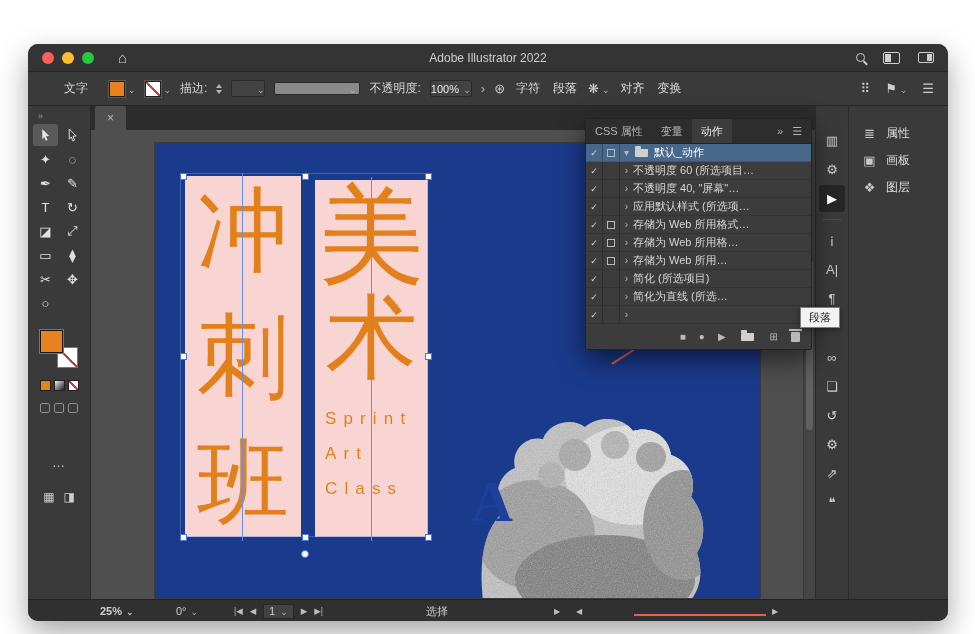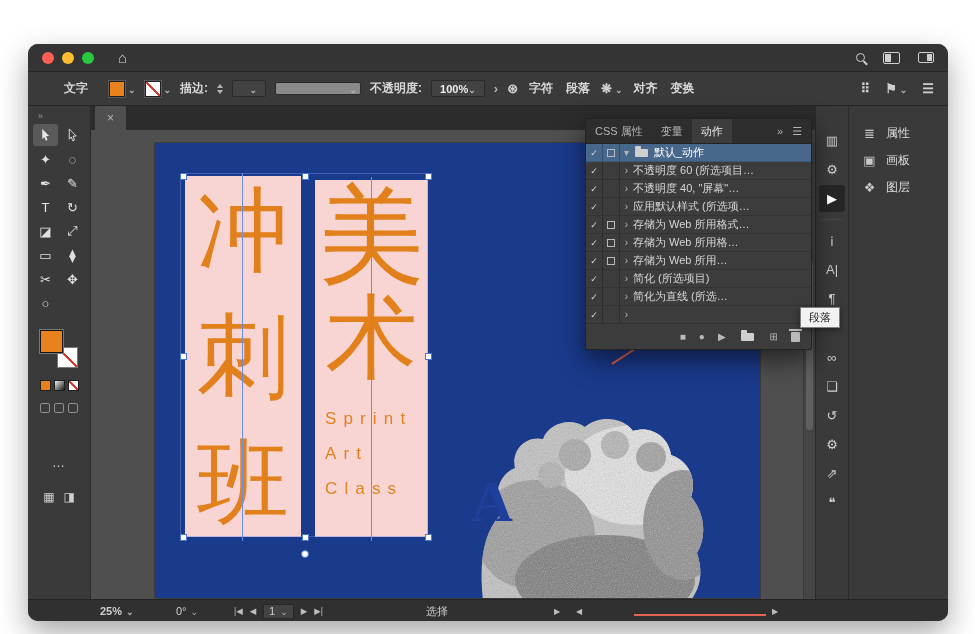"Adobe Illustrator 2022" div.title { html: none -> <div>Adobe Illustrator 2022</div> }
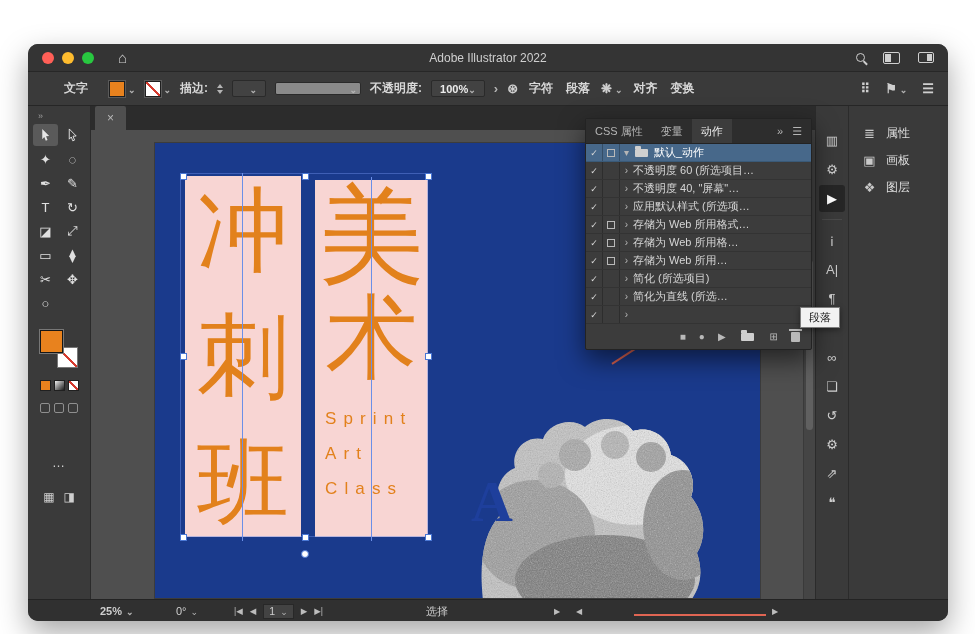"文字" .controlbar { font-weight: bold -> none }
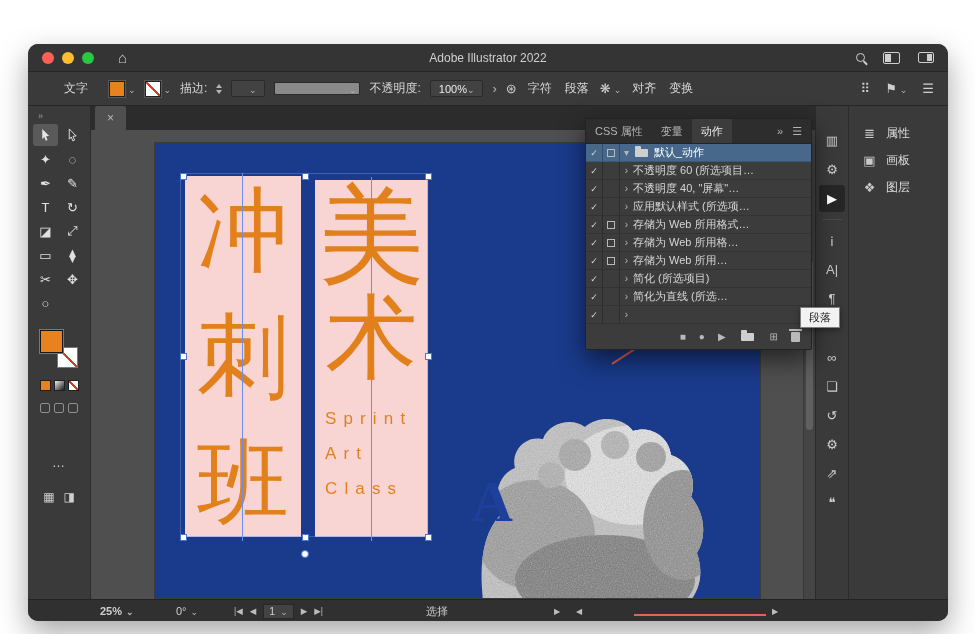"100%" .cfield { padding: 0 8px -> 0 0 }
